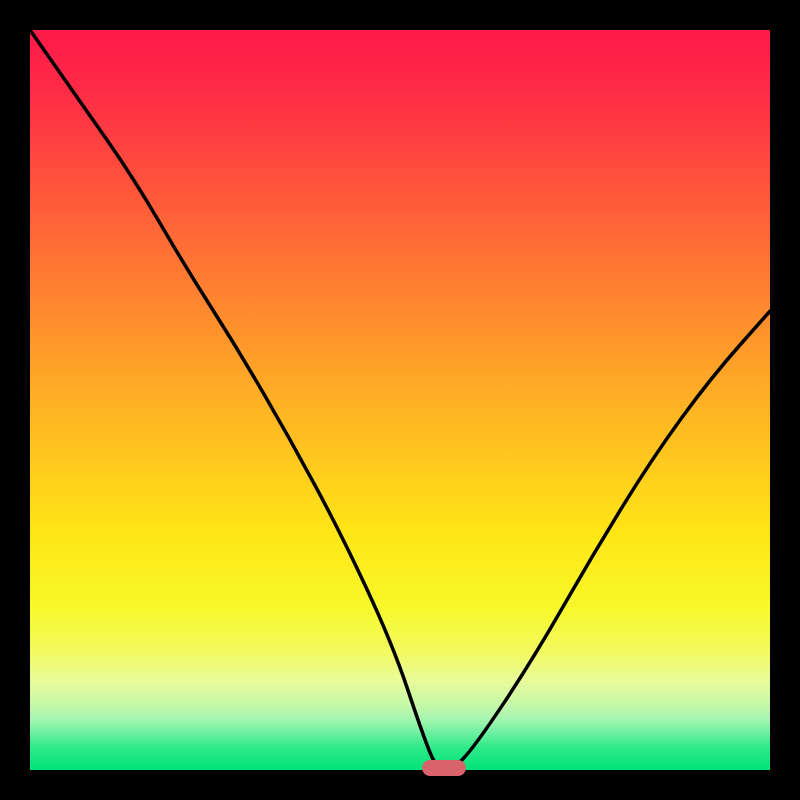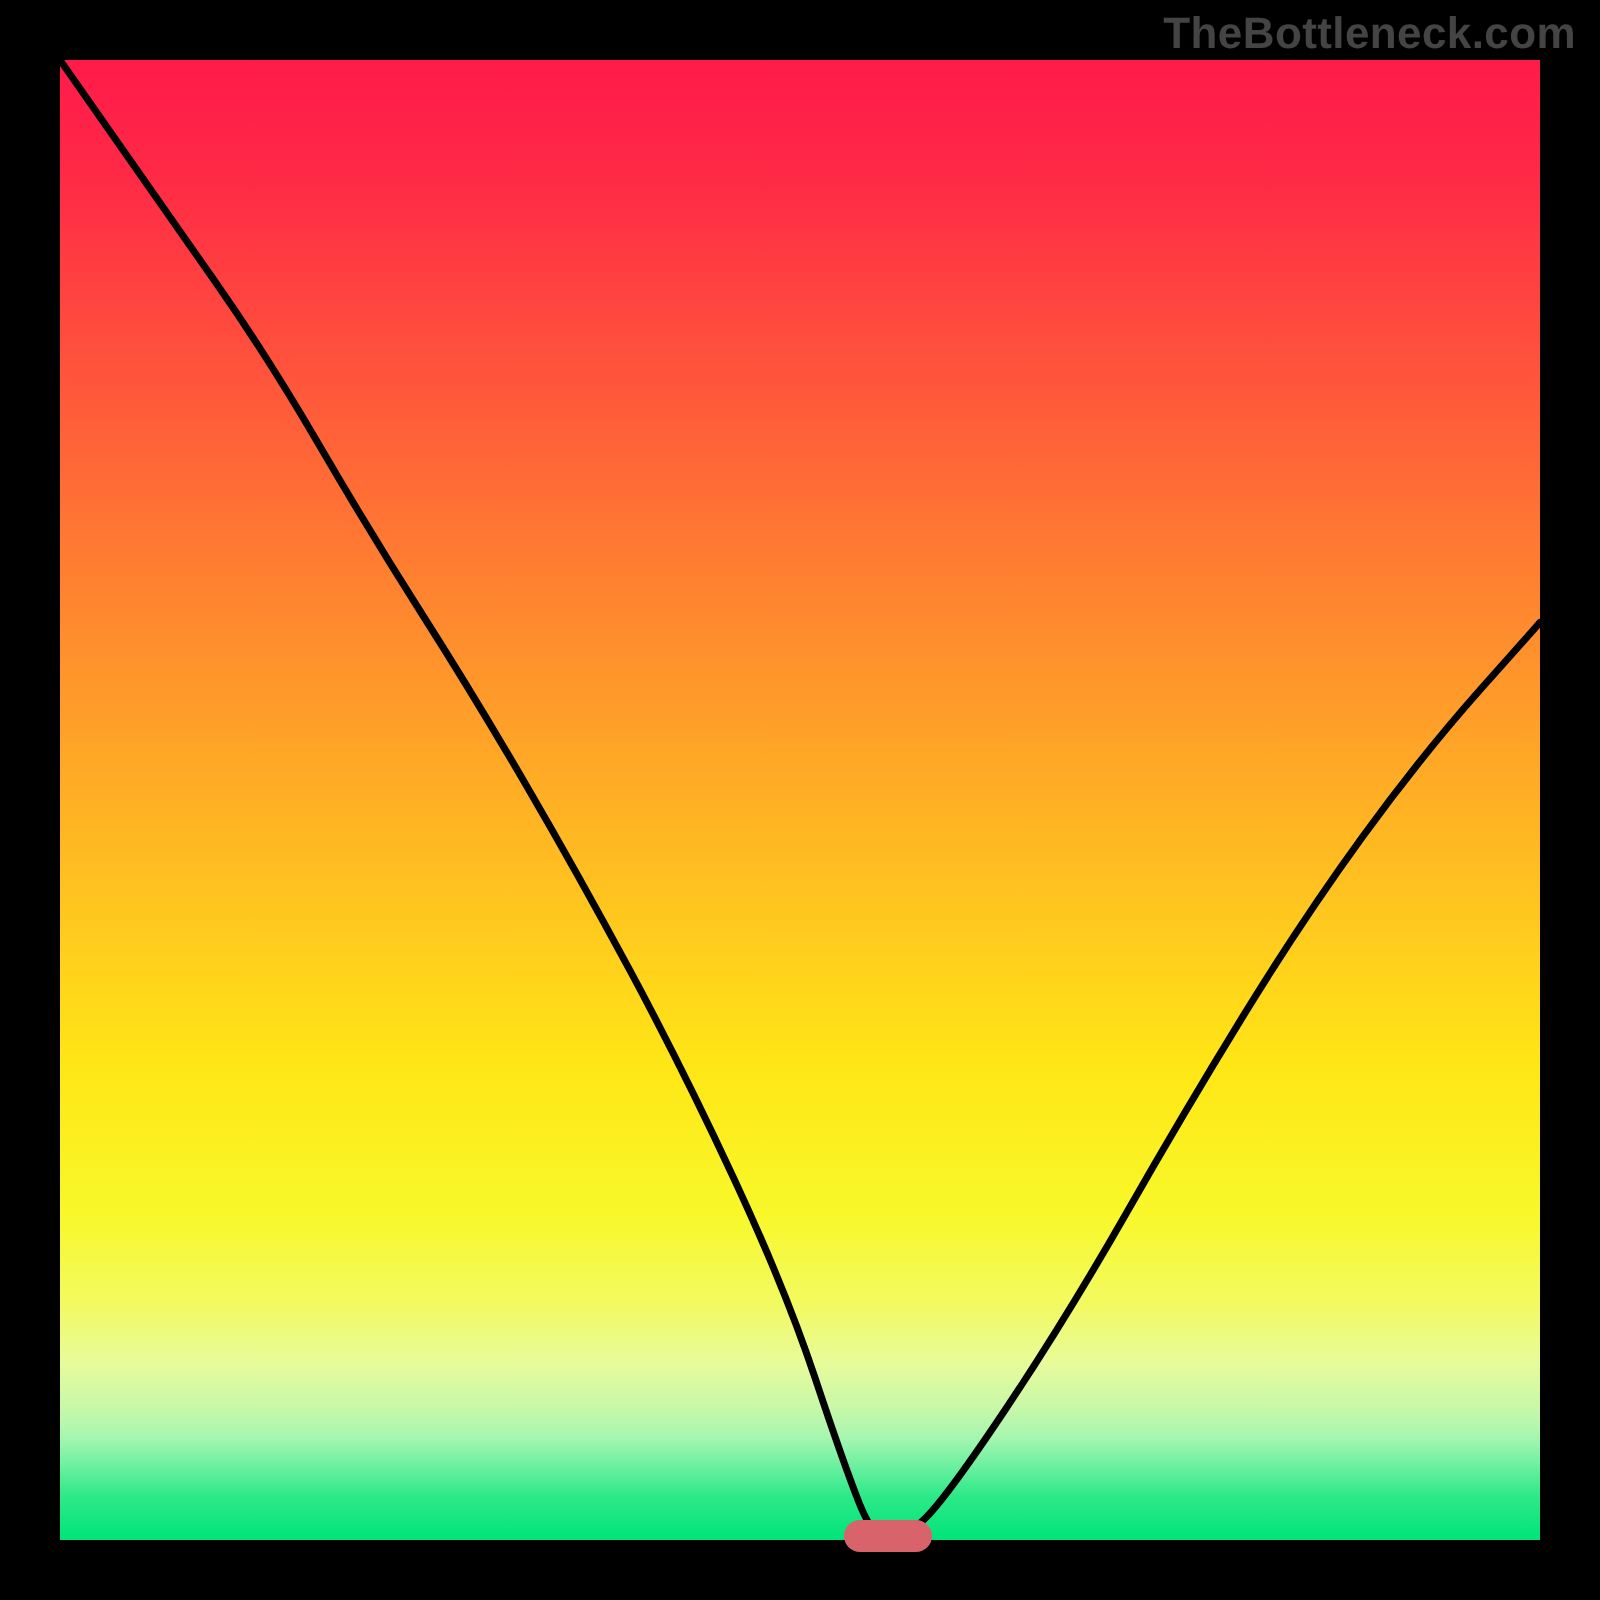"TheBottleneck.com" div.watermark { html: <div>TheBottleneck.com</div> -> none }
